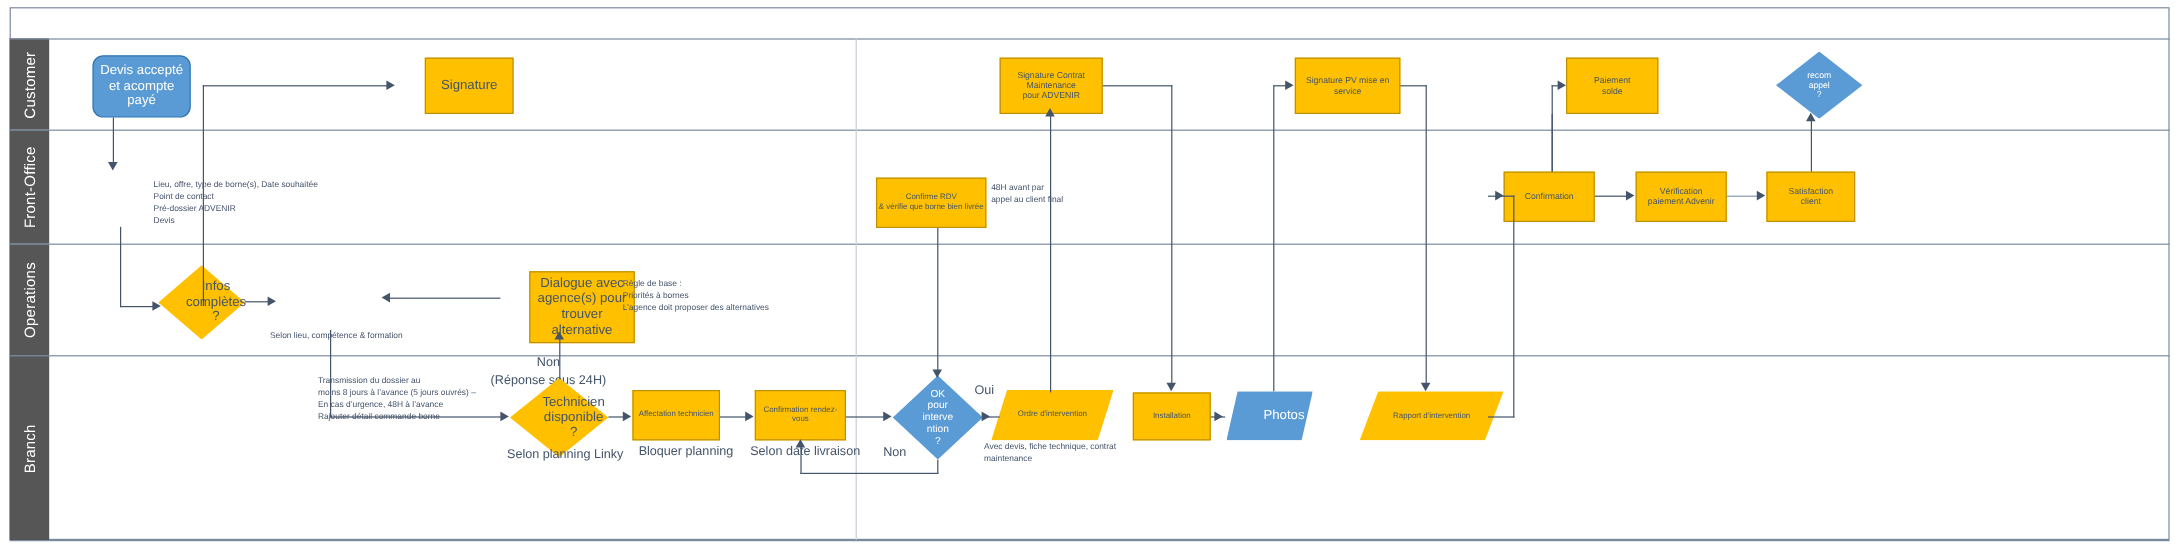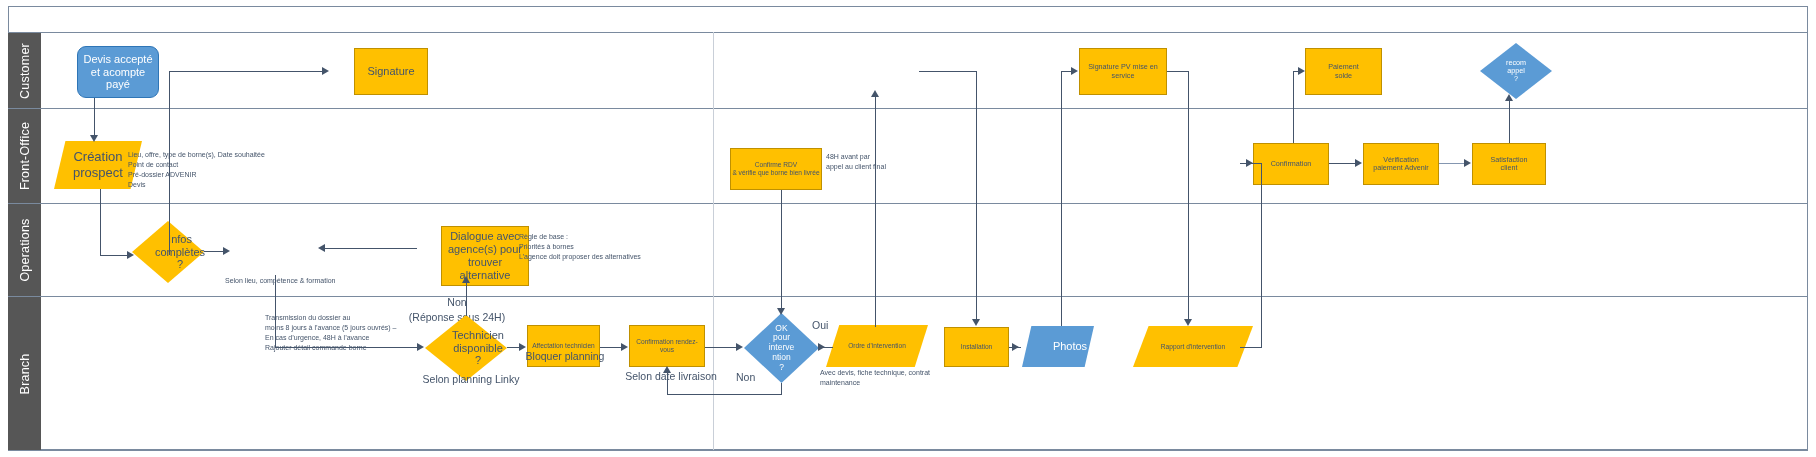"Signature Contrat Maintenance" div.shape { html: none -> <div> <span>Signature Contrat Maintenance pour ADVENIR</span> </div> }
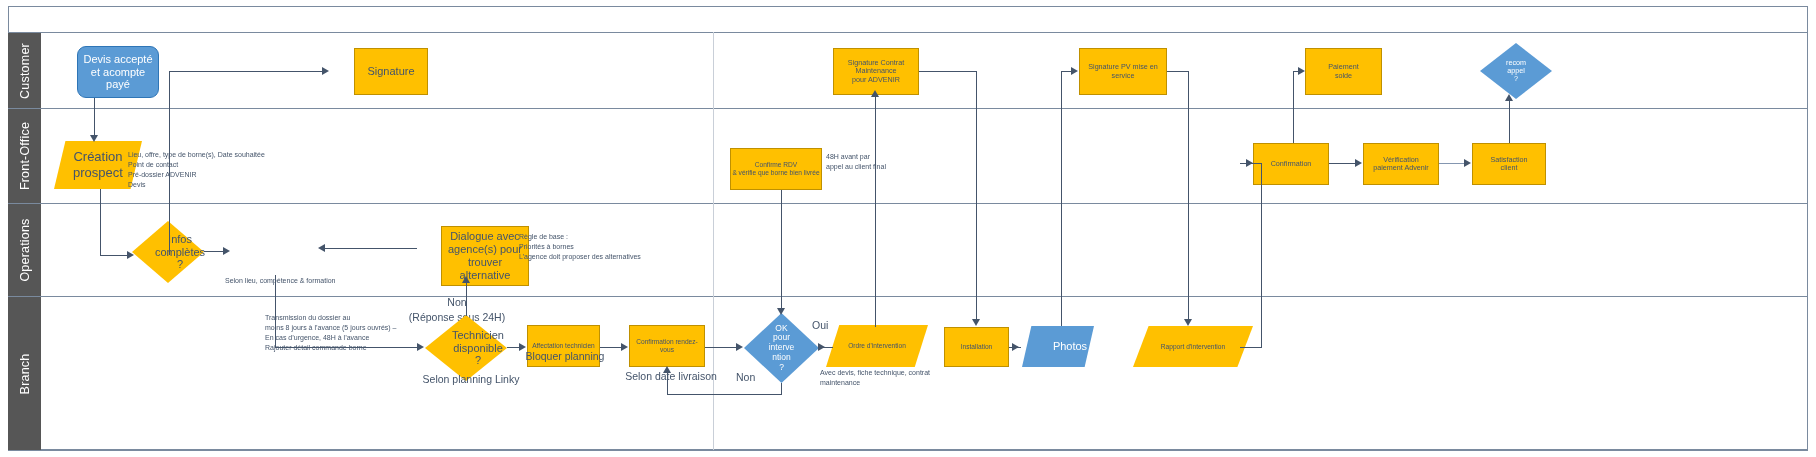"Création" div.para-wrap { html: <div> <div></div> <div>Création prospect</div> </div> -> none }
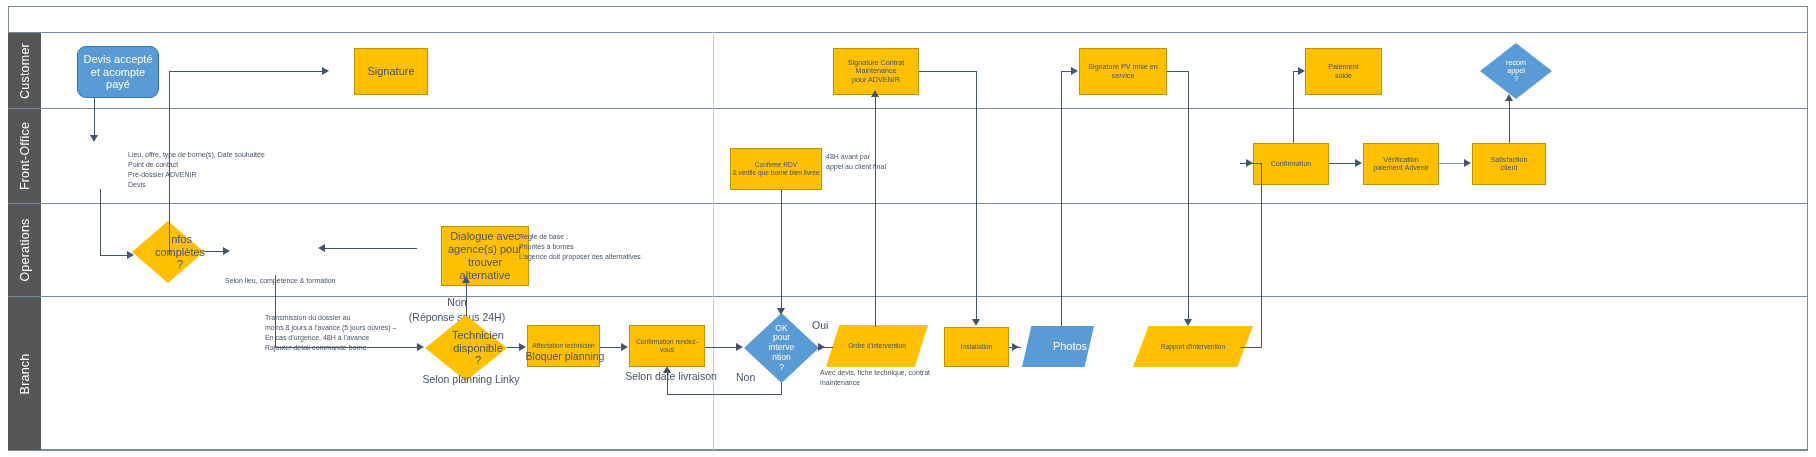"Bloquer planning" div.ann { text-align: center -> right; top: 349px -> 369px }
